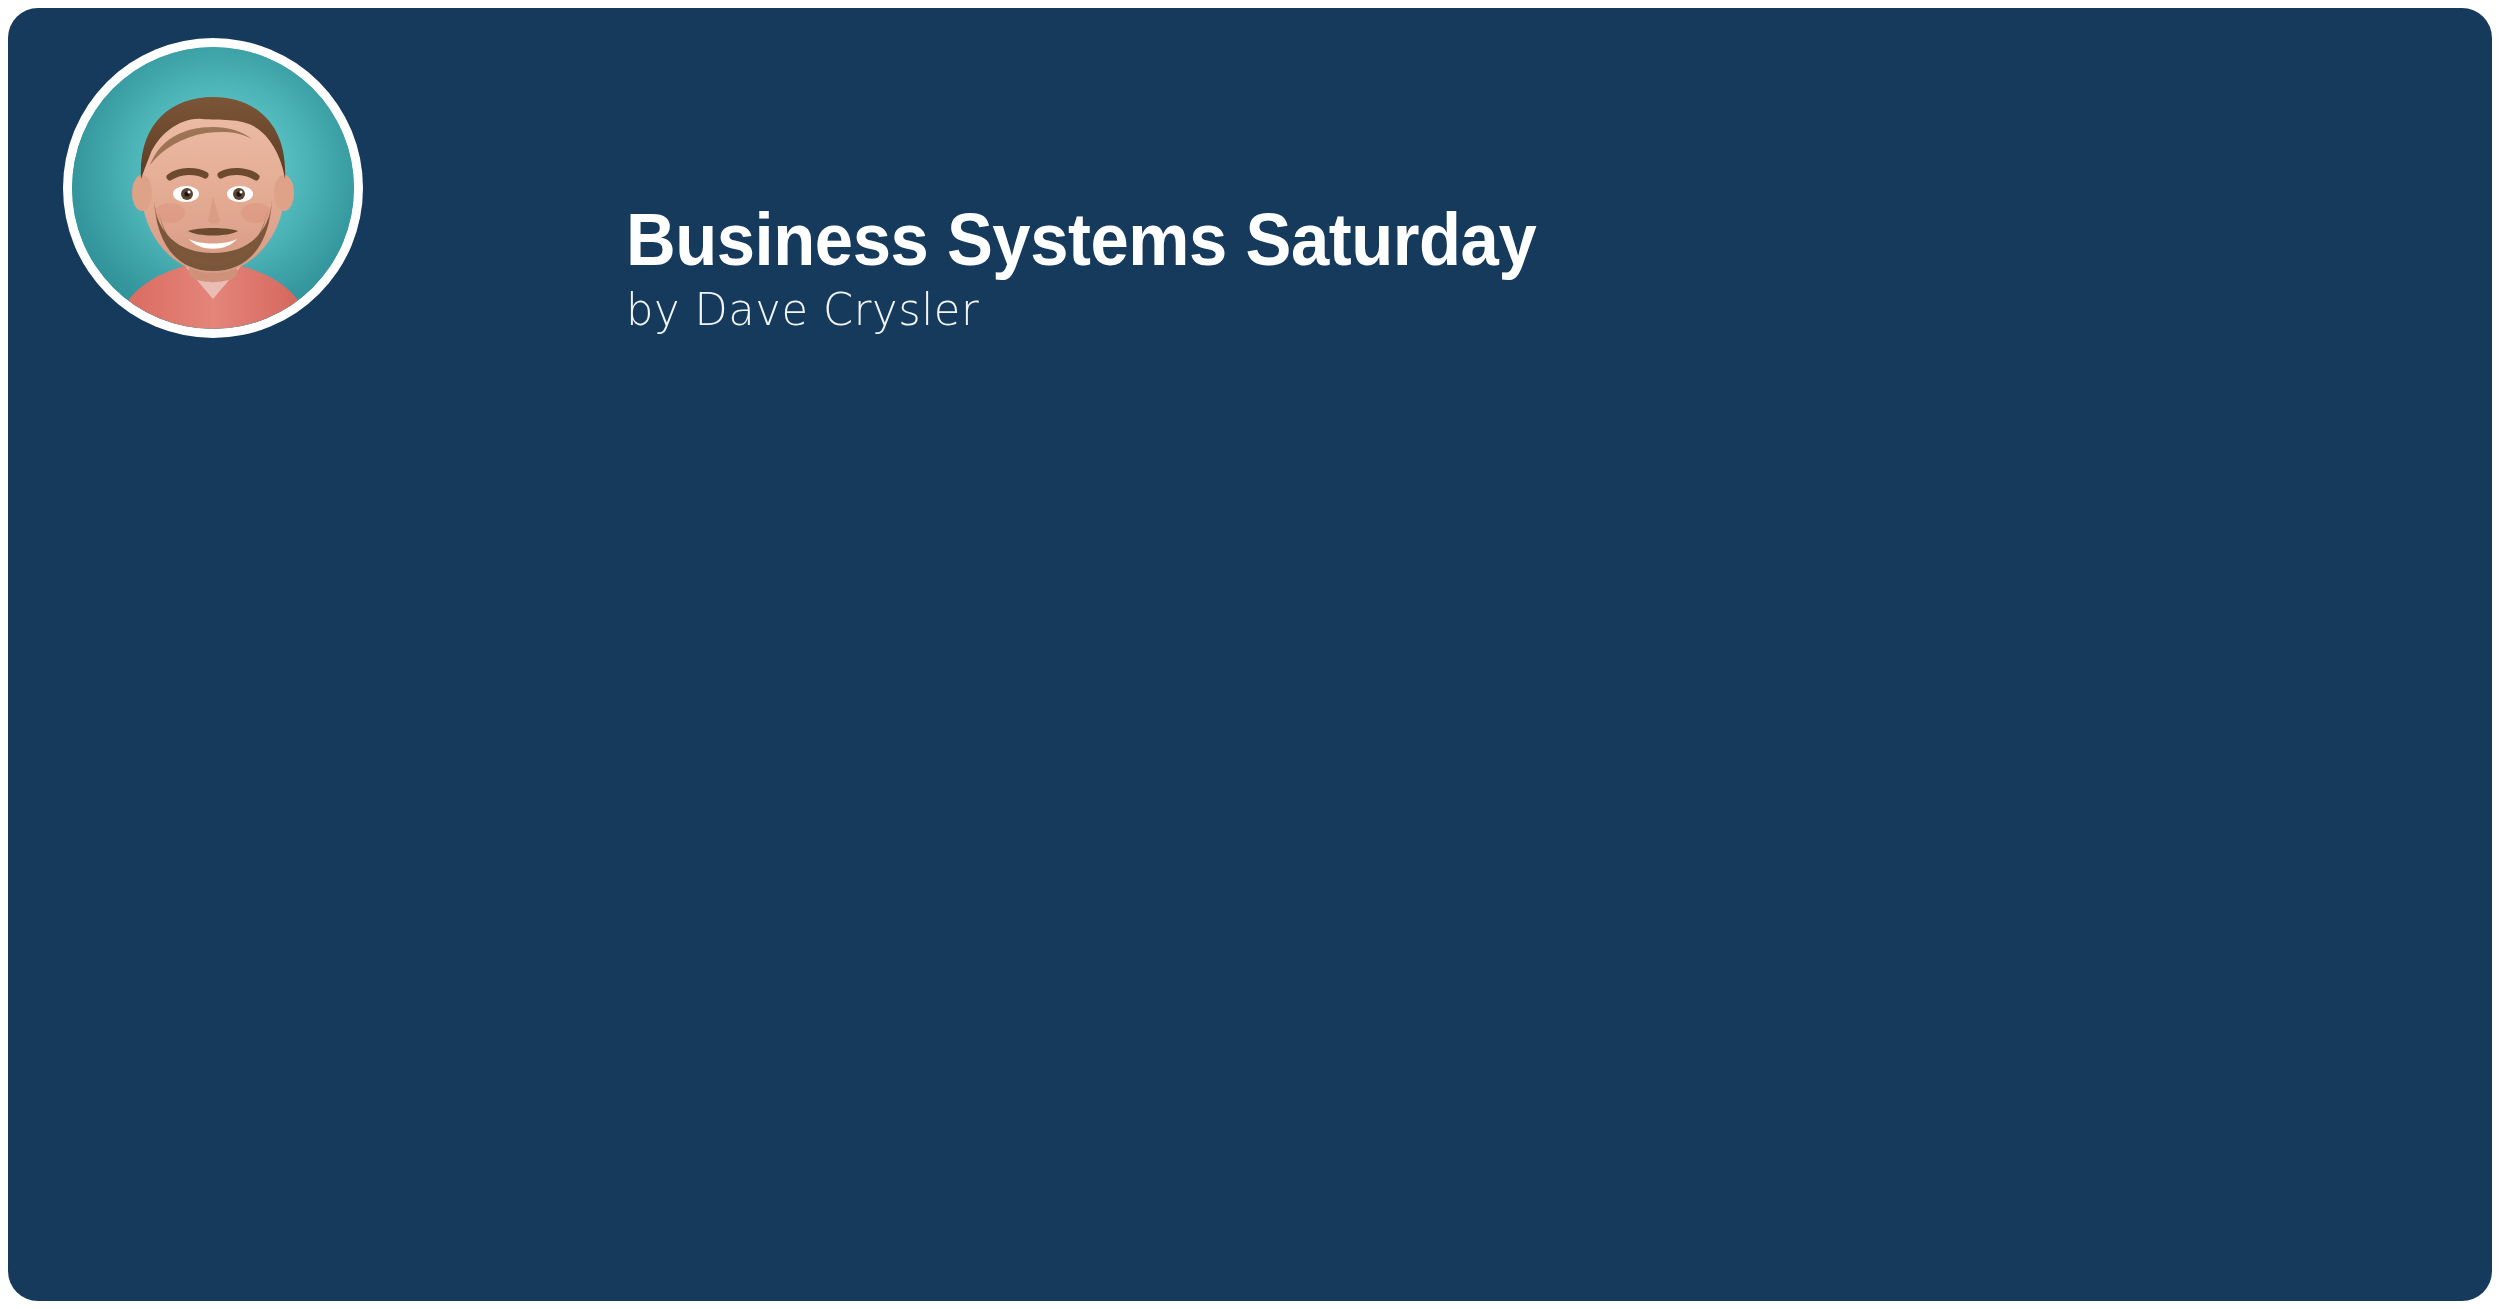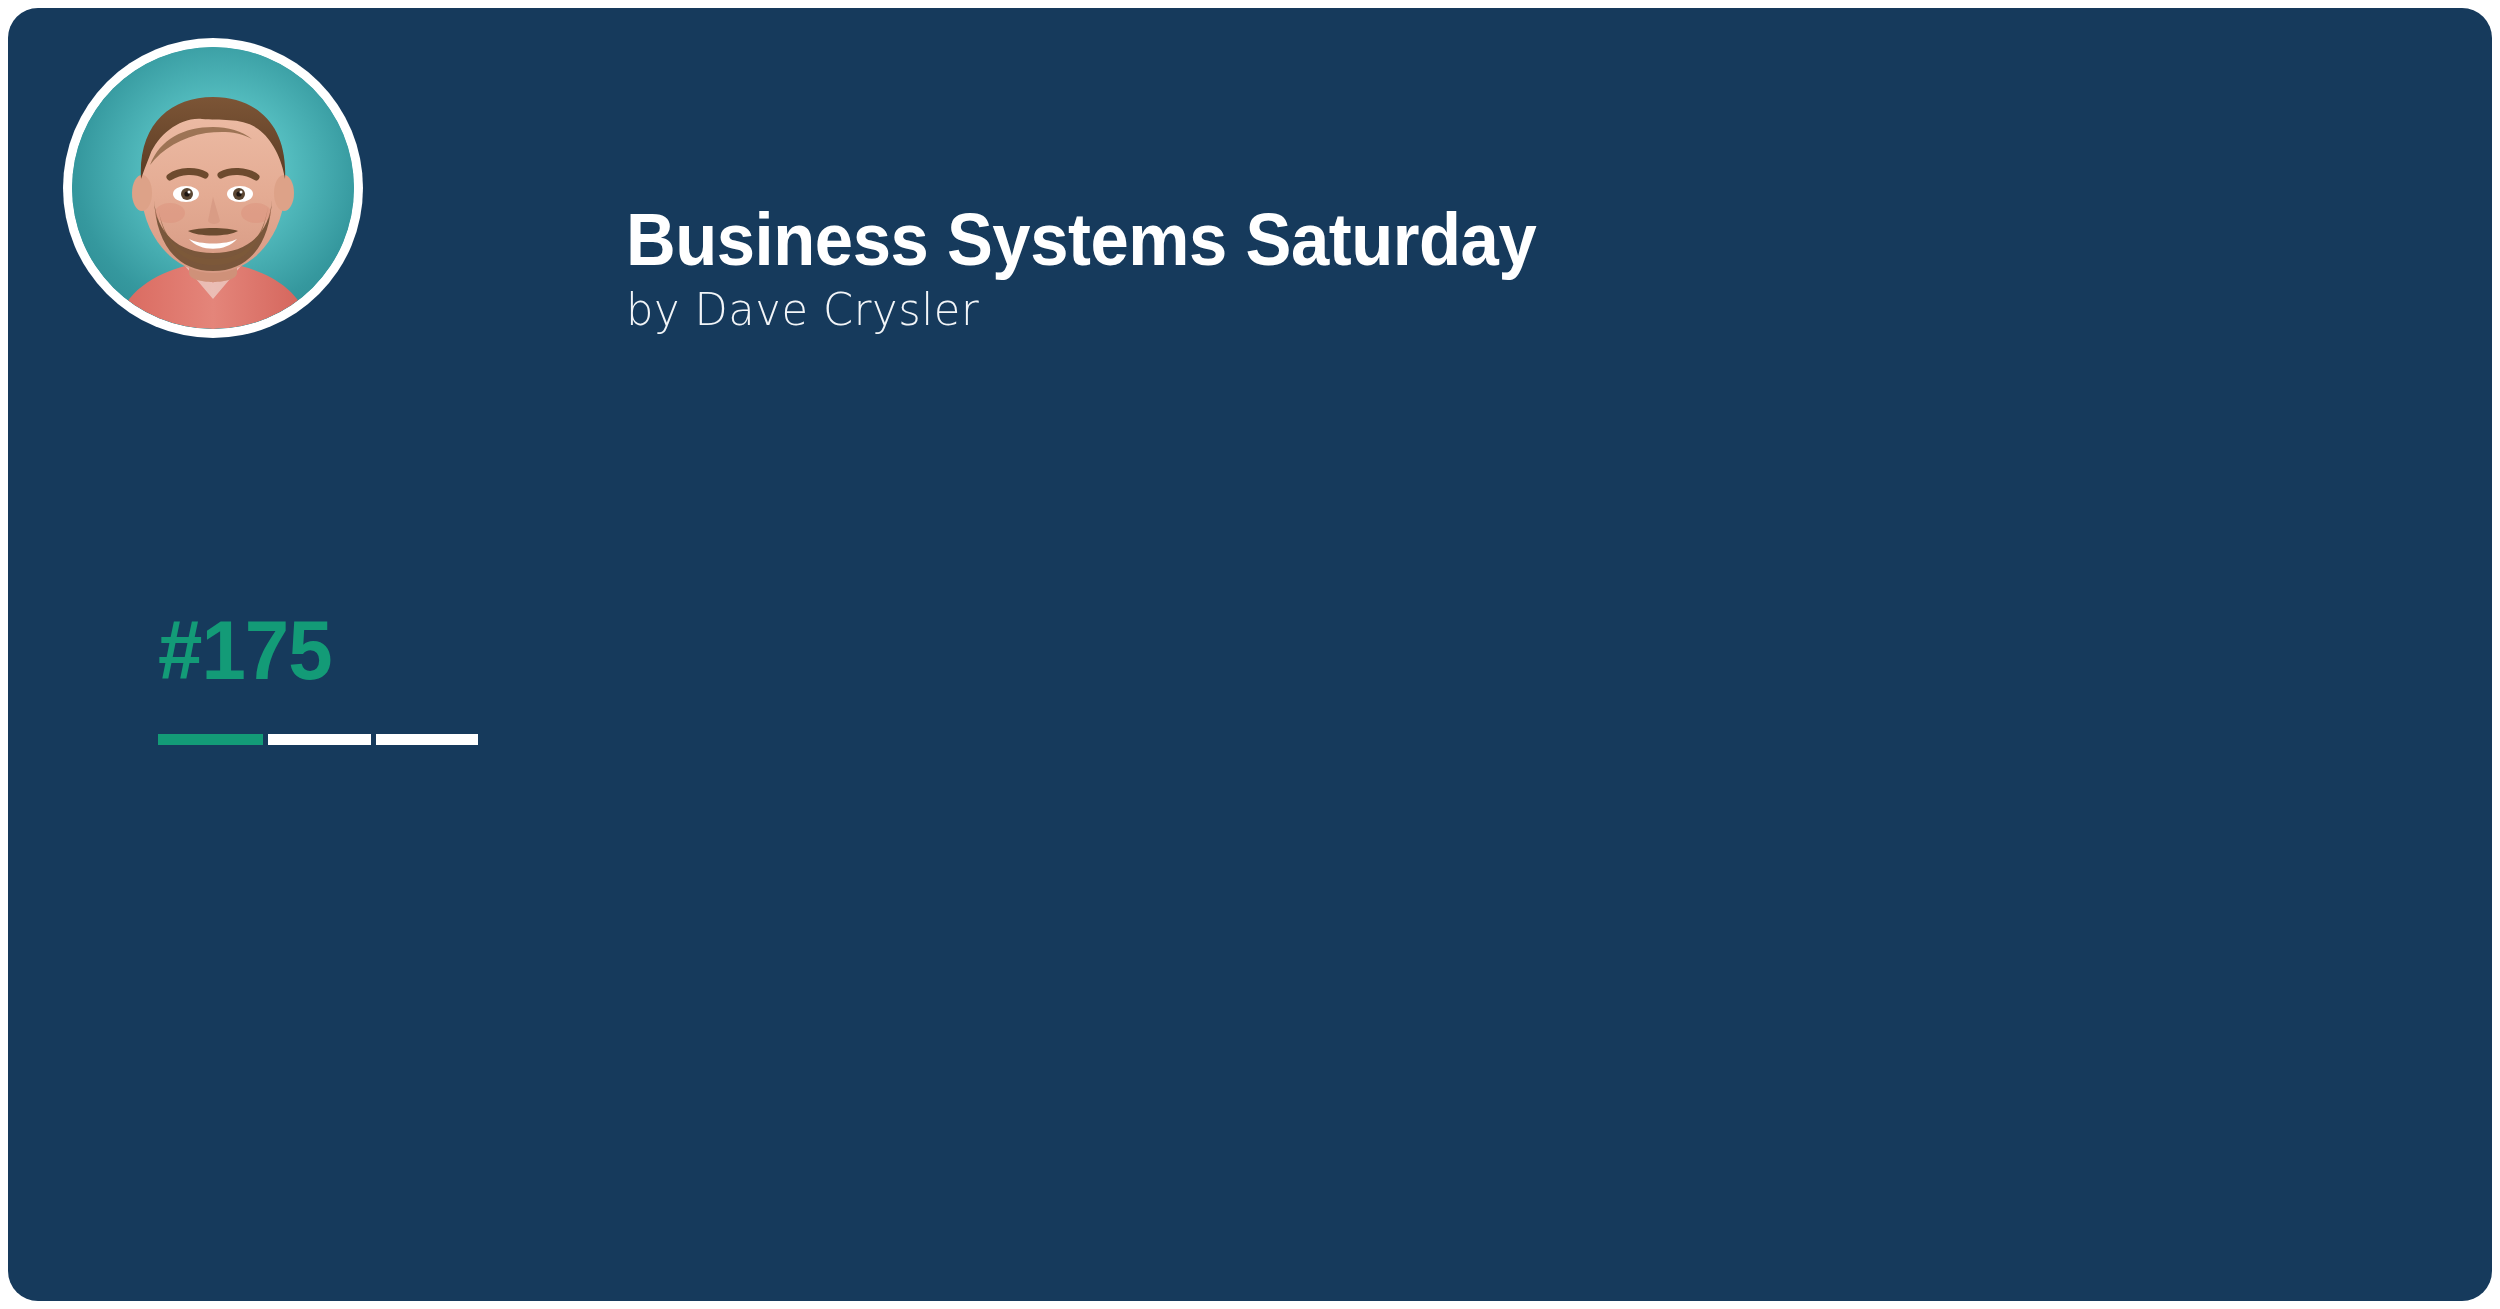"#175" div.issue-block { html: <div> <div>#175</div> <div> <span></span> <span></span> <span></span> </div> </div> -> none }
